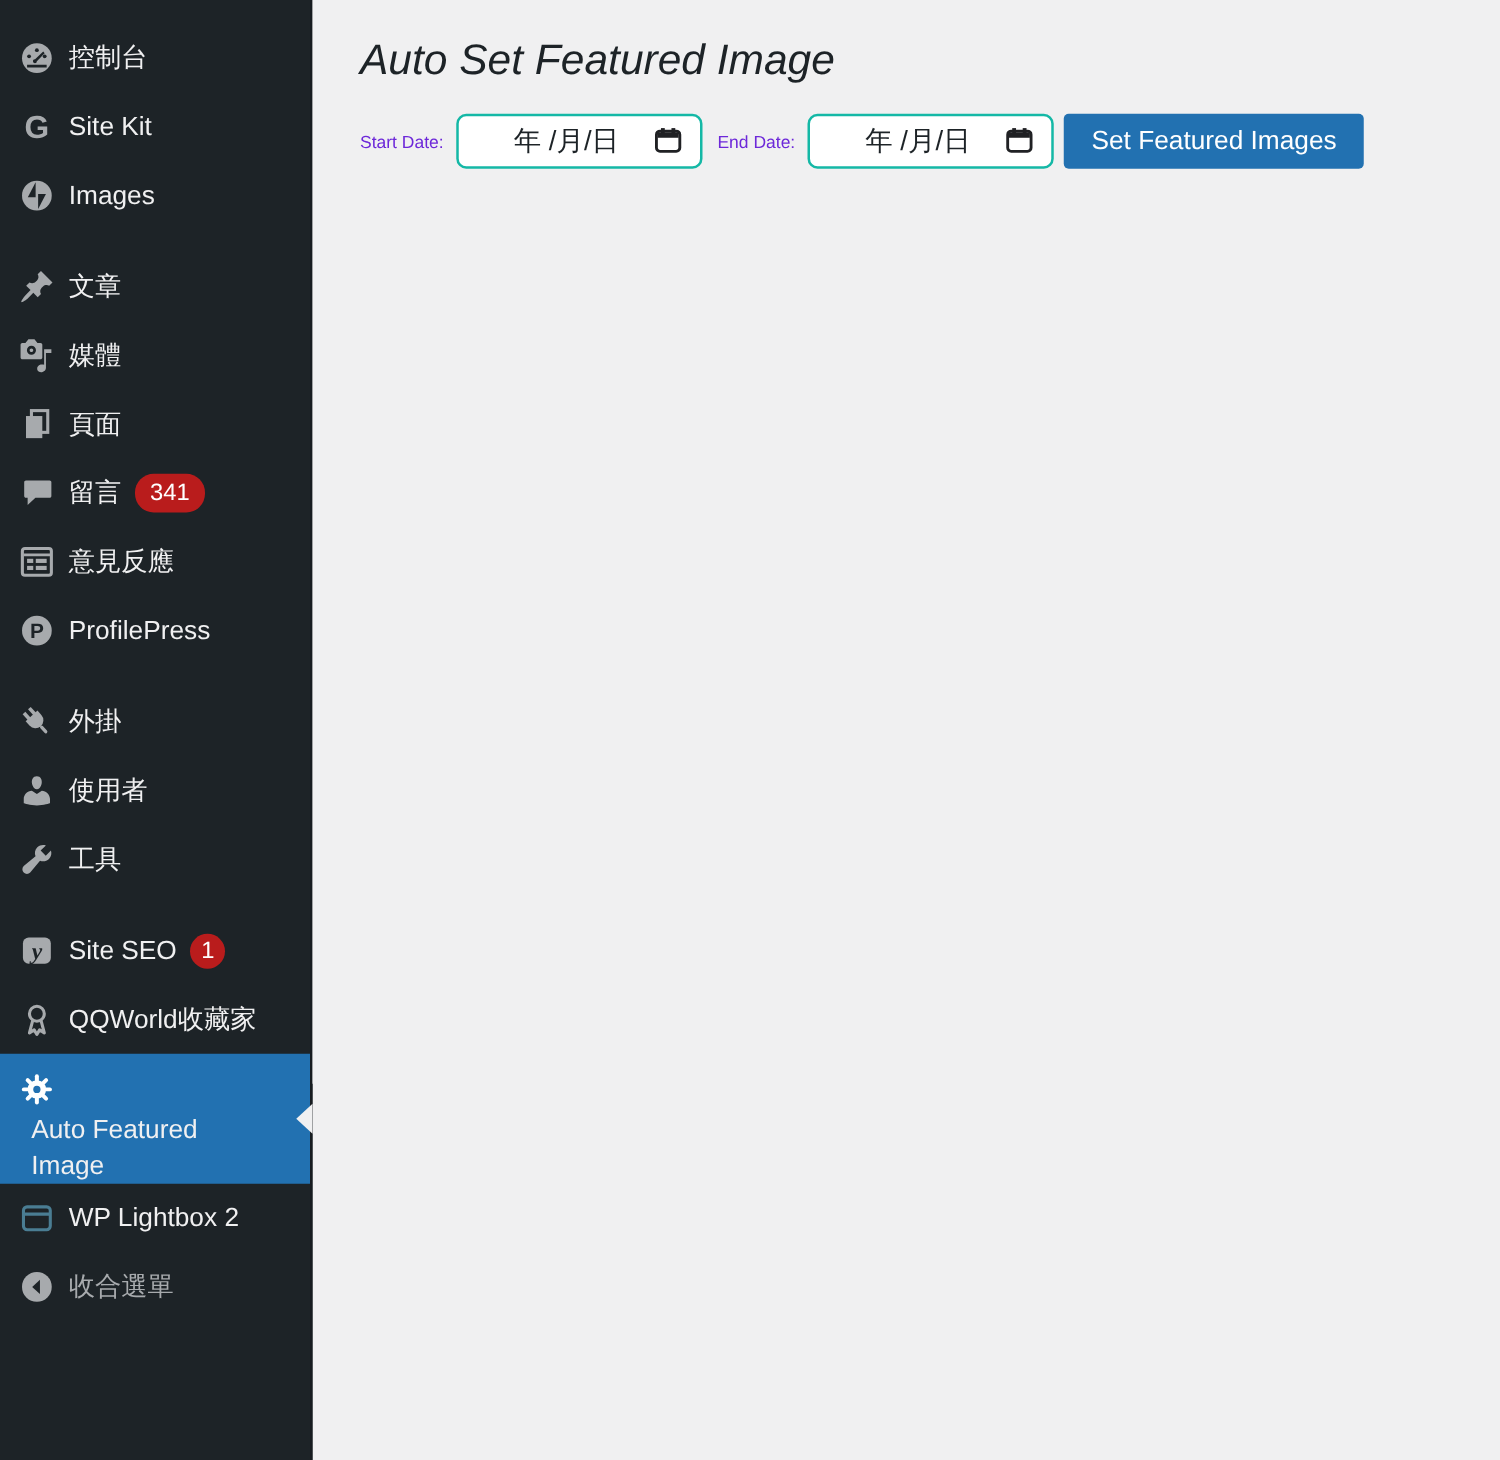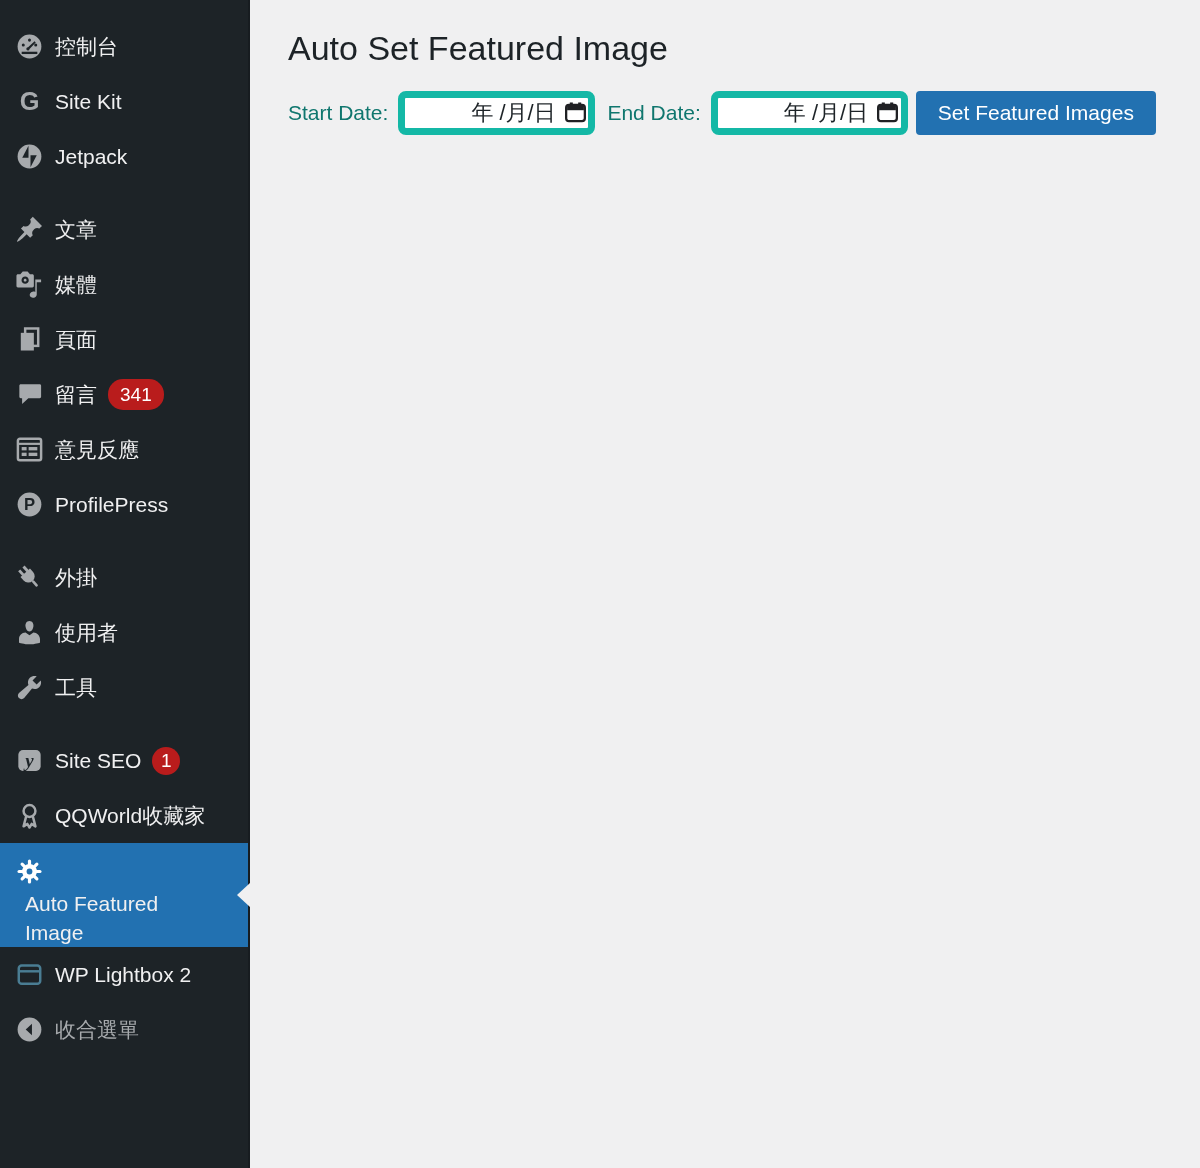"Auto Set Featured Image" .page-title { font-style: none -> italic }
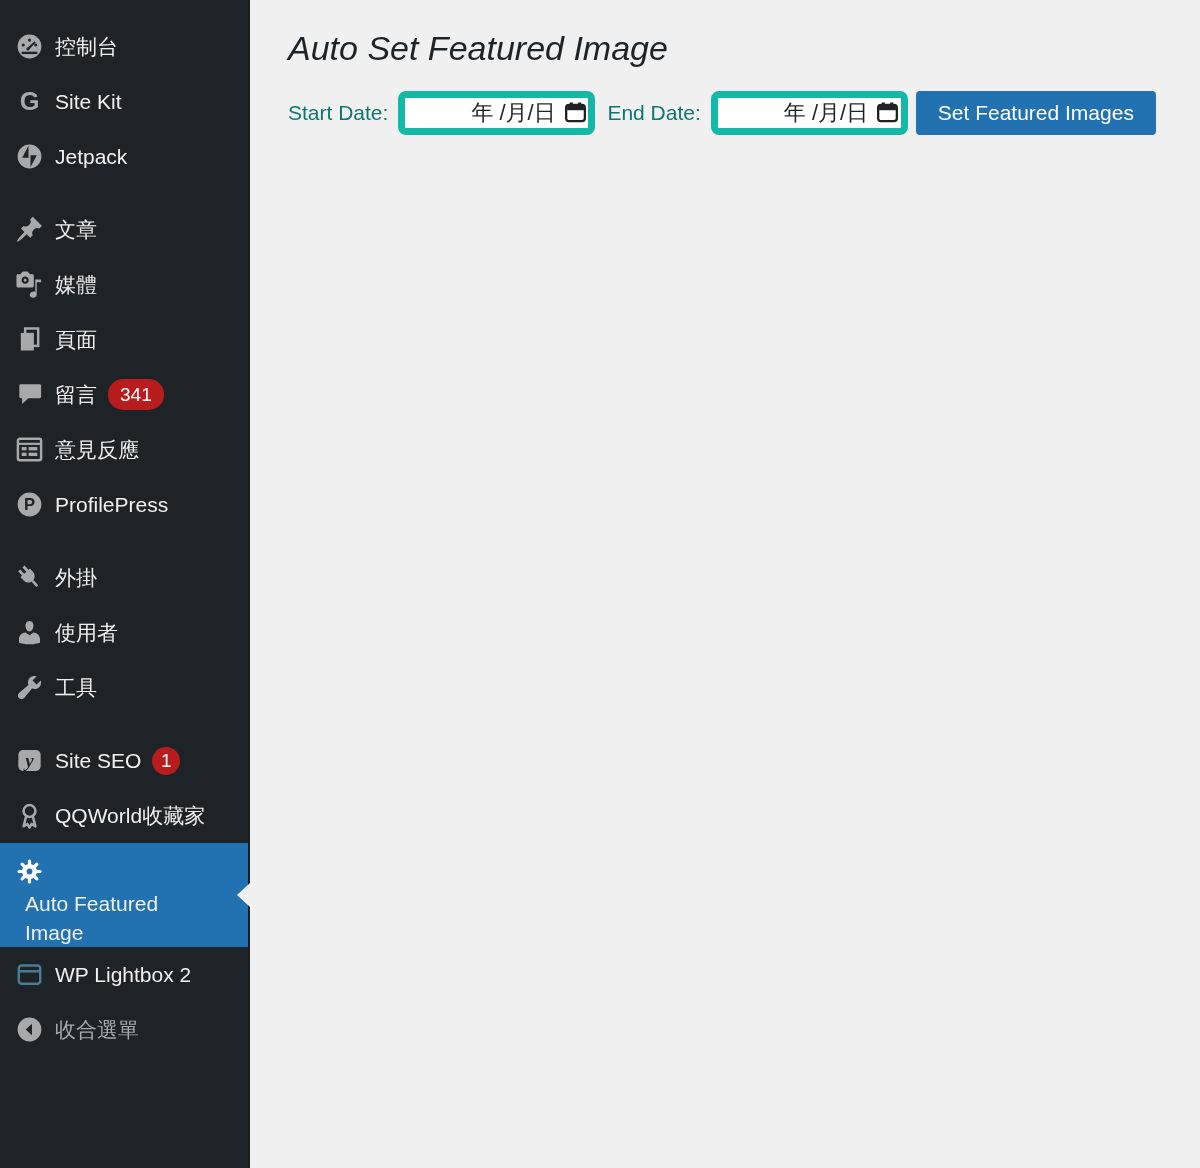"Start Date:" .field-label { color: #0f766e -> #6d28d9; font-size: 21px -> 14px }
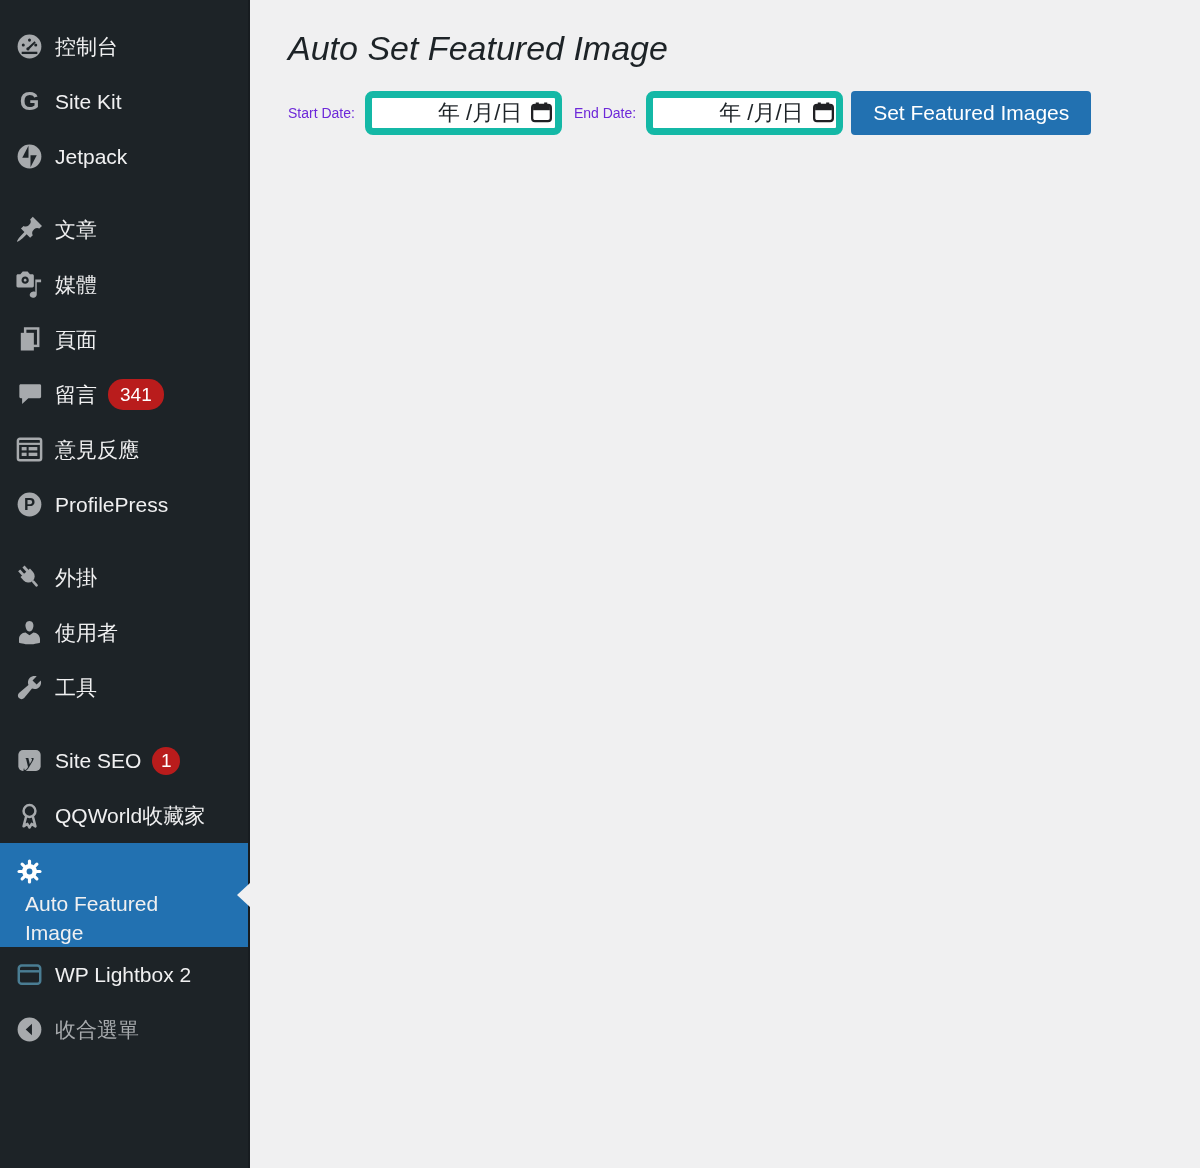"年 /月/日" .date-input { border: 7px solid #14b8a6 -> 2px solid #14b8a6; padding: 0 14px 0 66px -> 0 14px 0 44px }
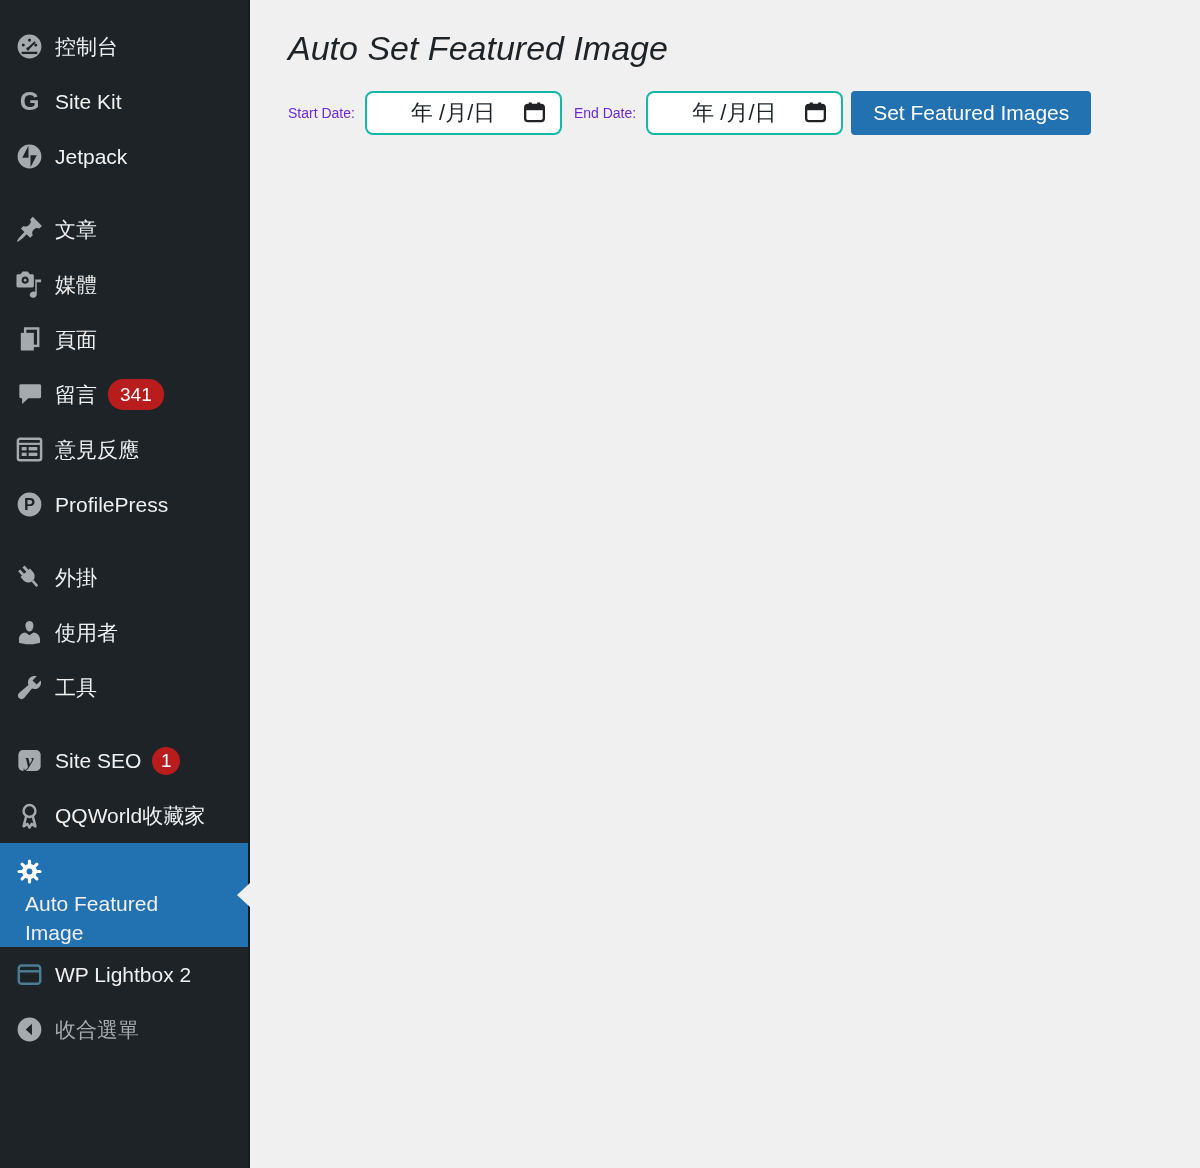"Jetpack" span.menu-label { text: Jetpack -> Images }
